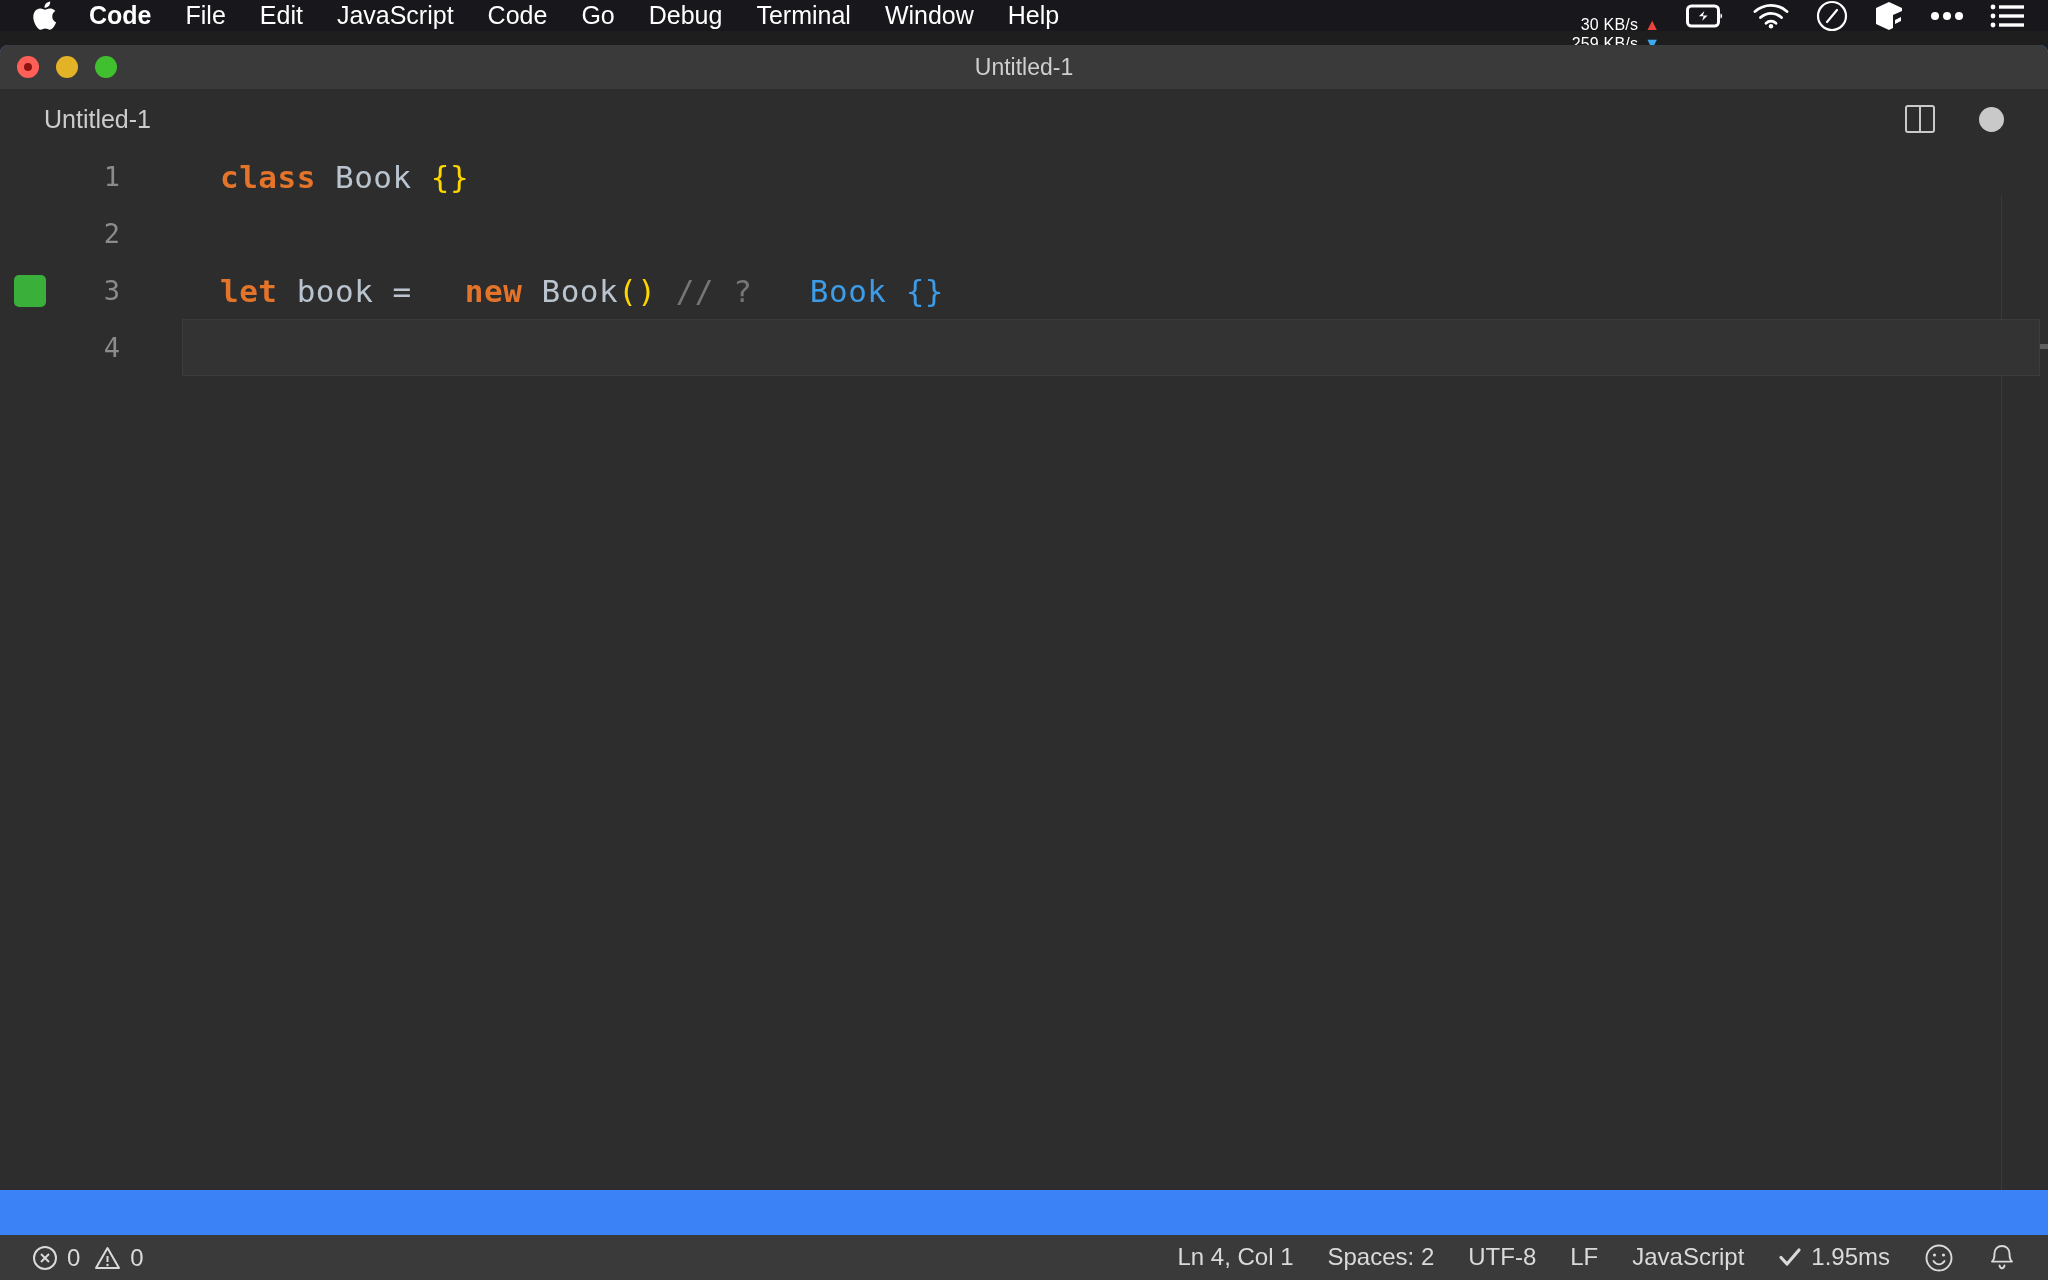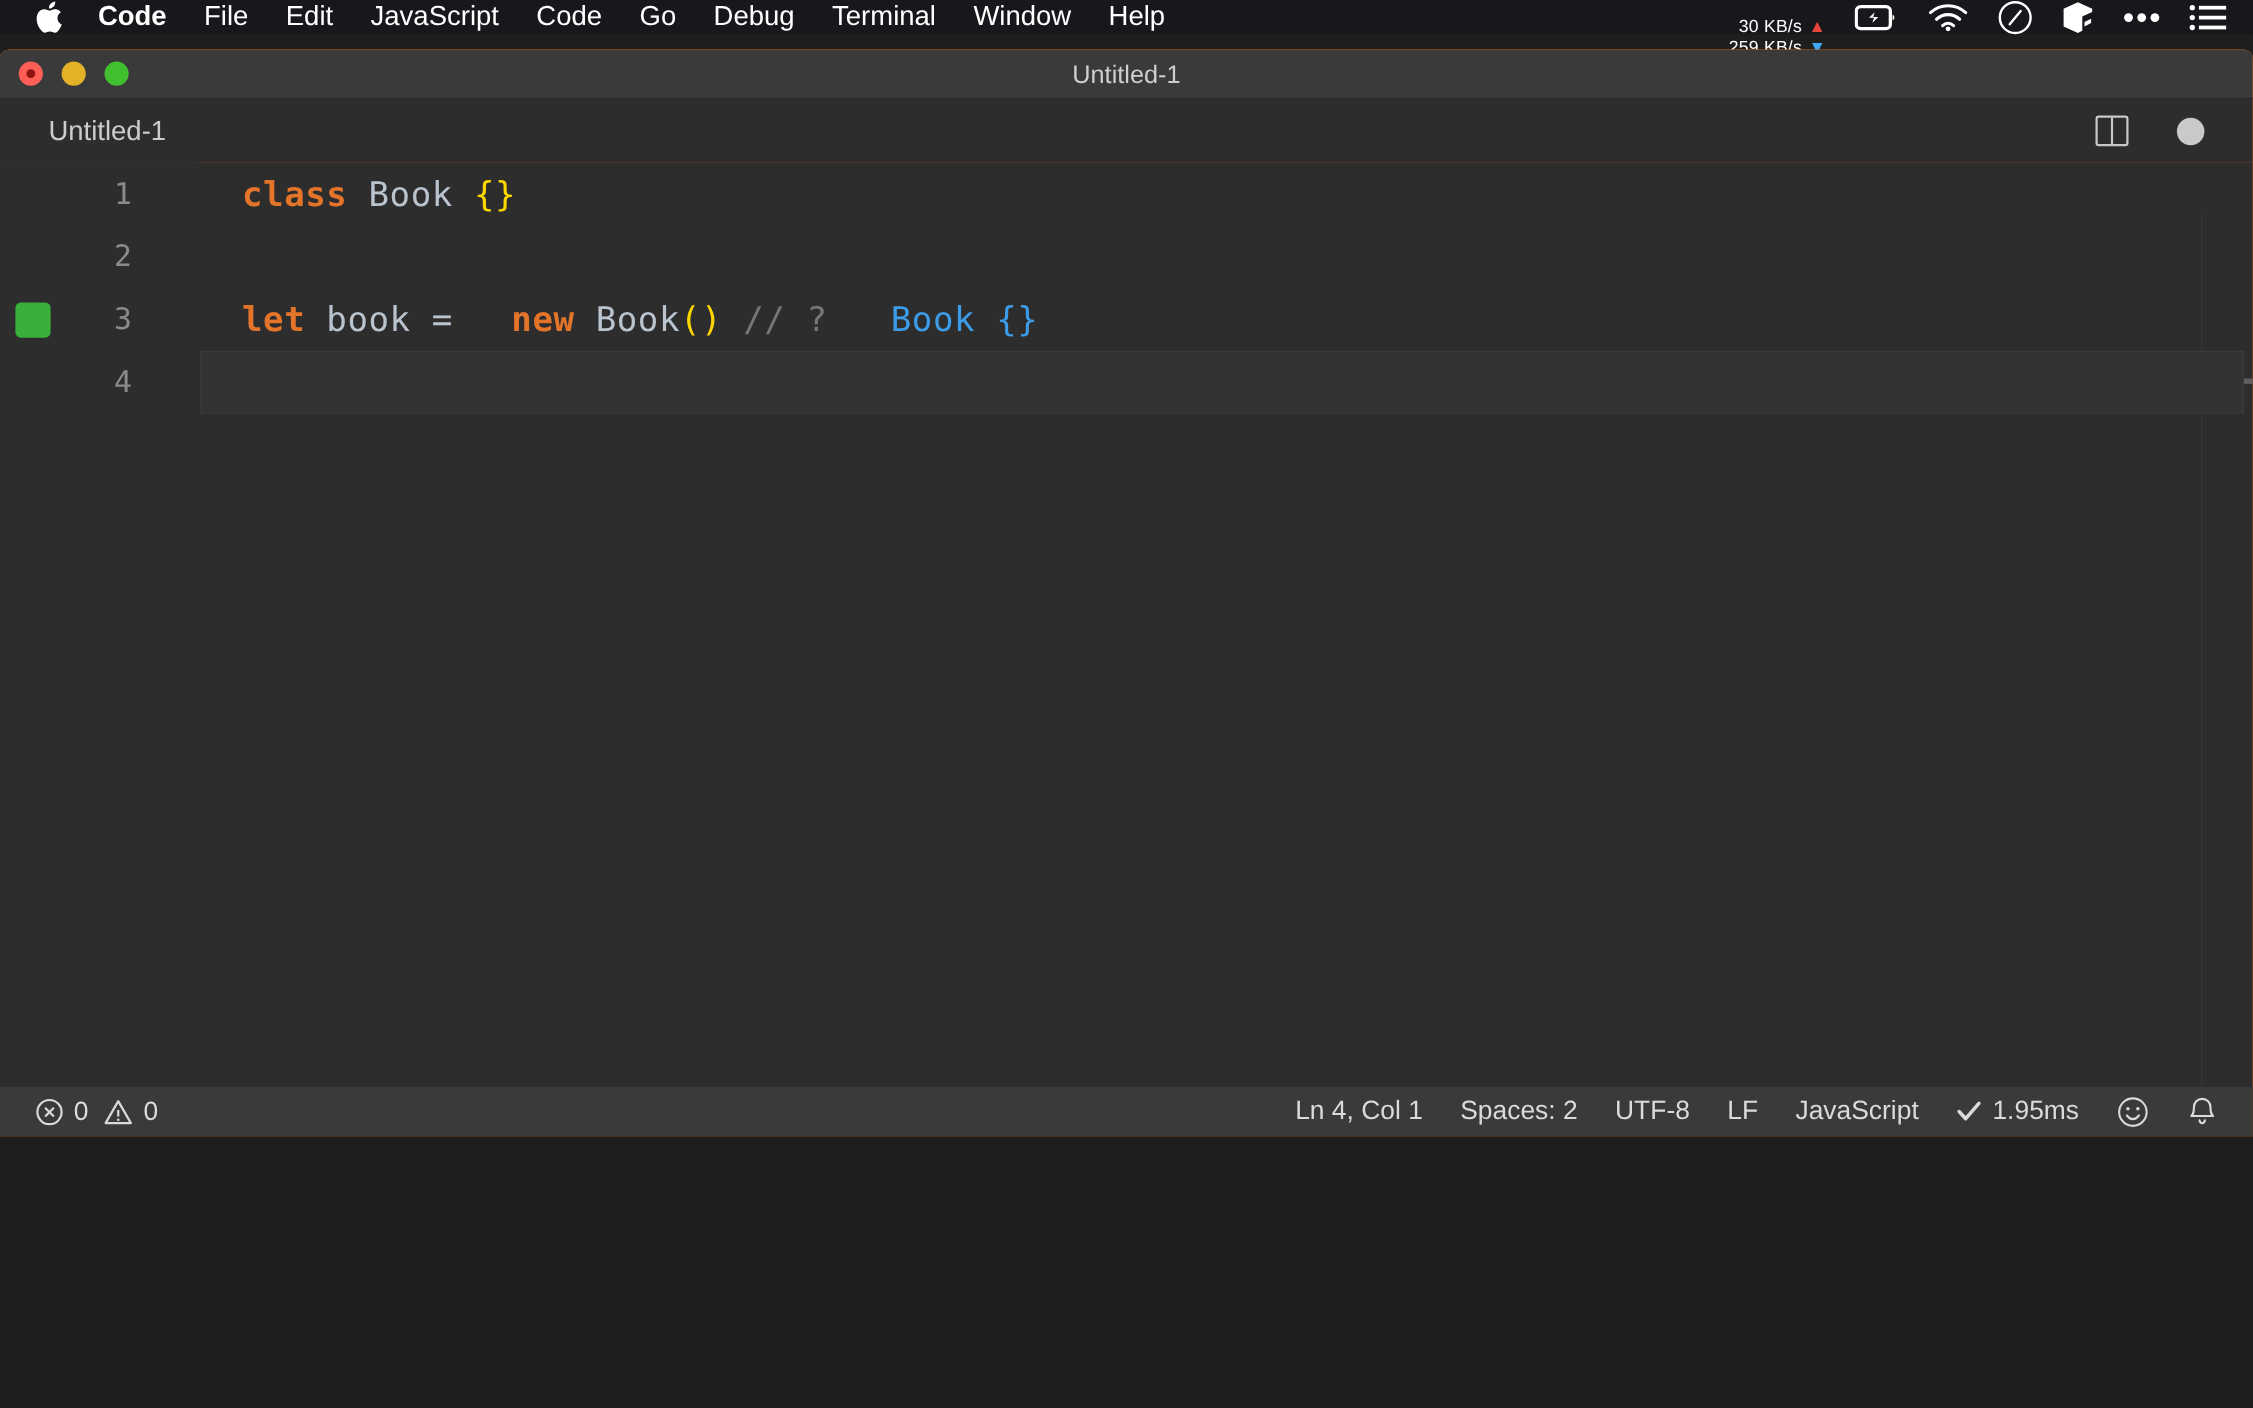"Untitled-1" .window { background: #f97316 -> #3b82f6; height: 988px -> 1235px }
